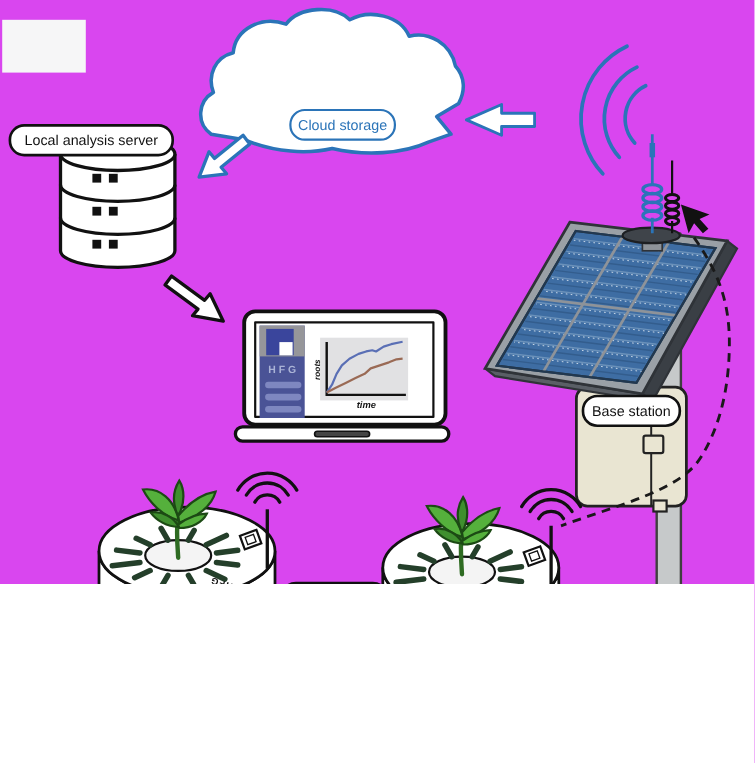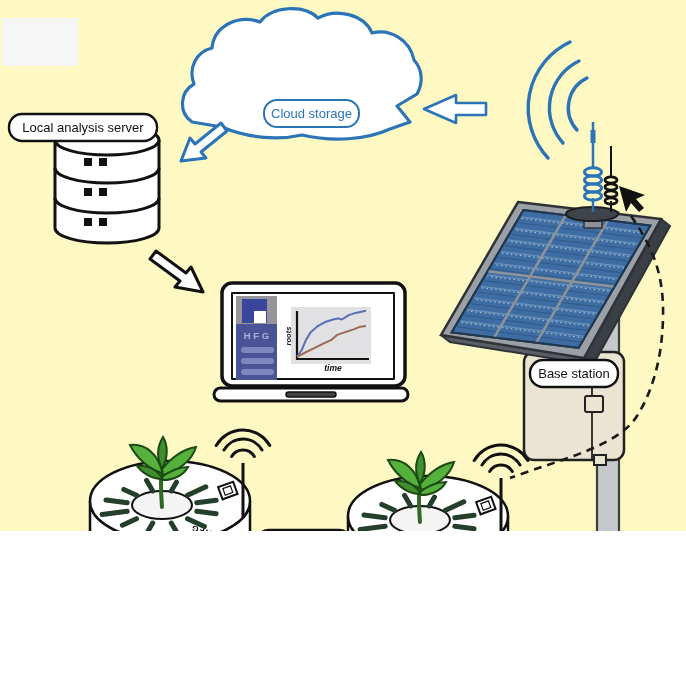"Cloud storage" .canvas { background: #fef9c3 -> #d946ef }
